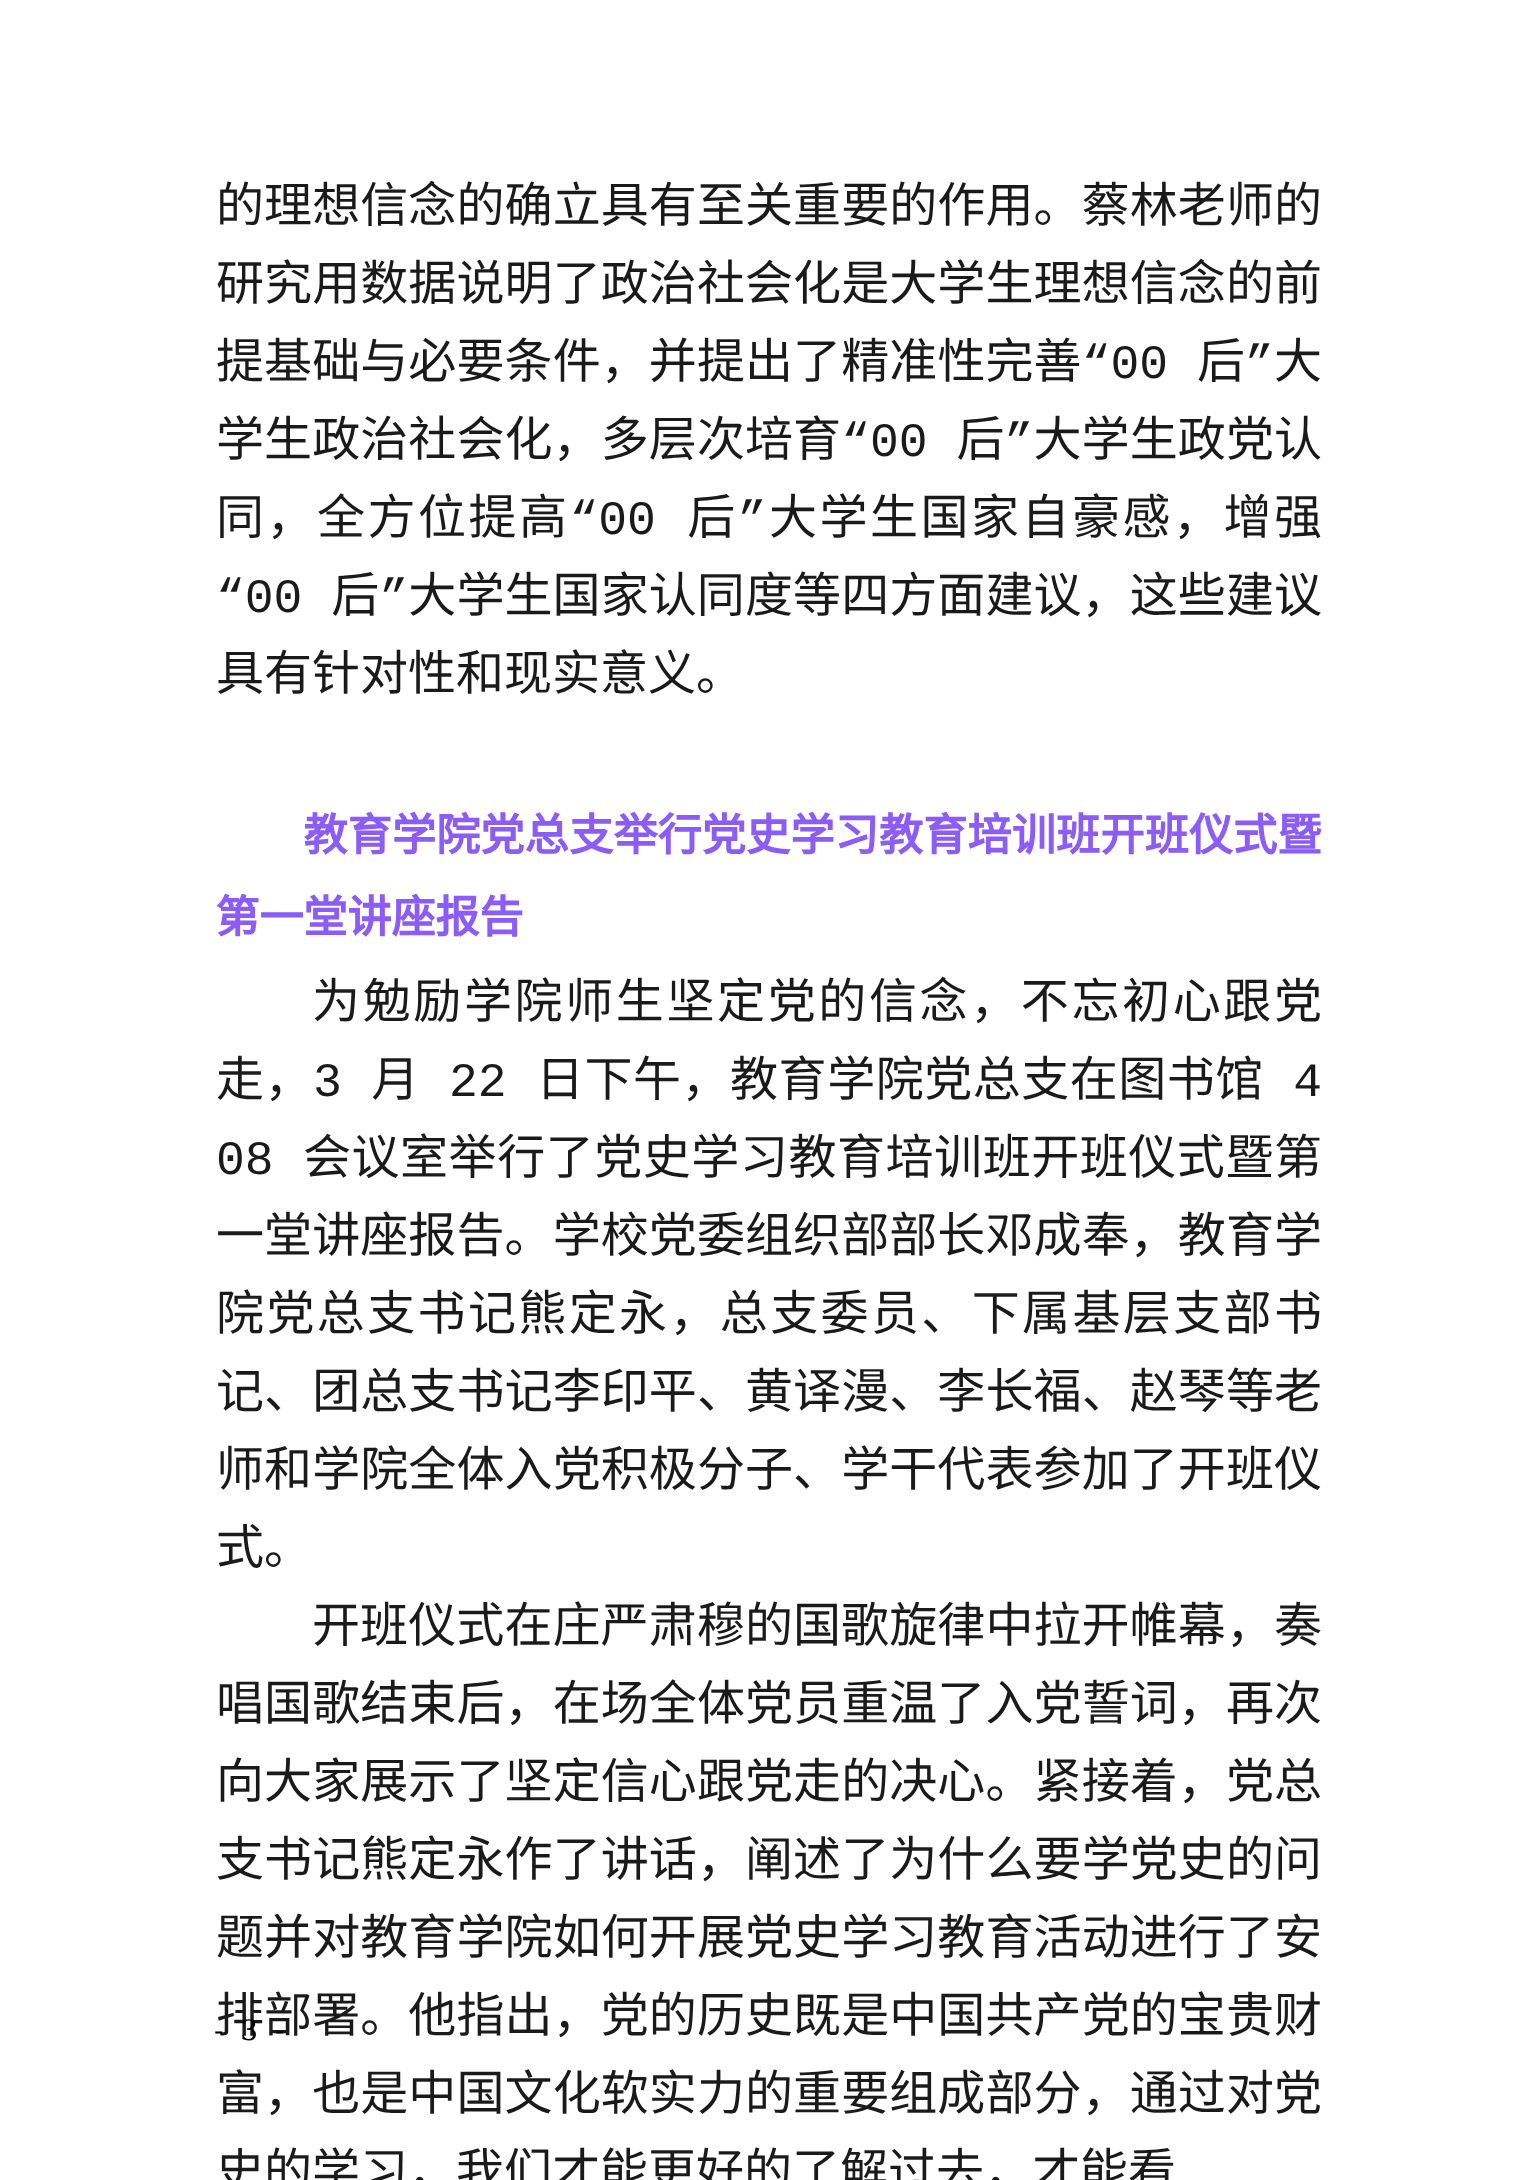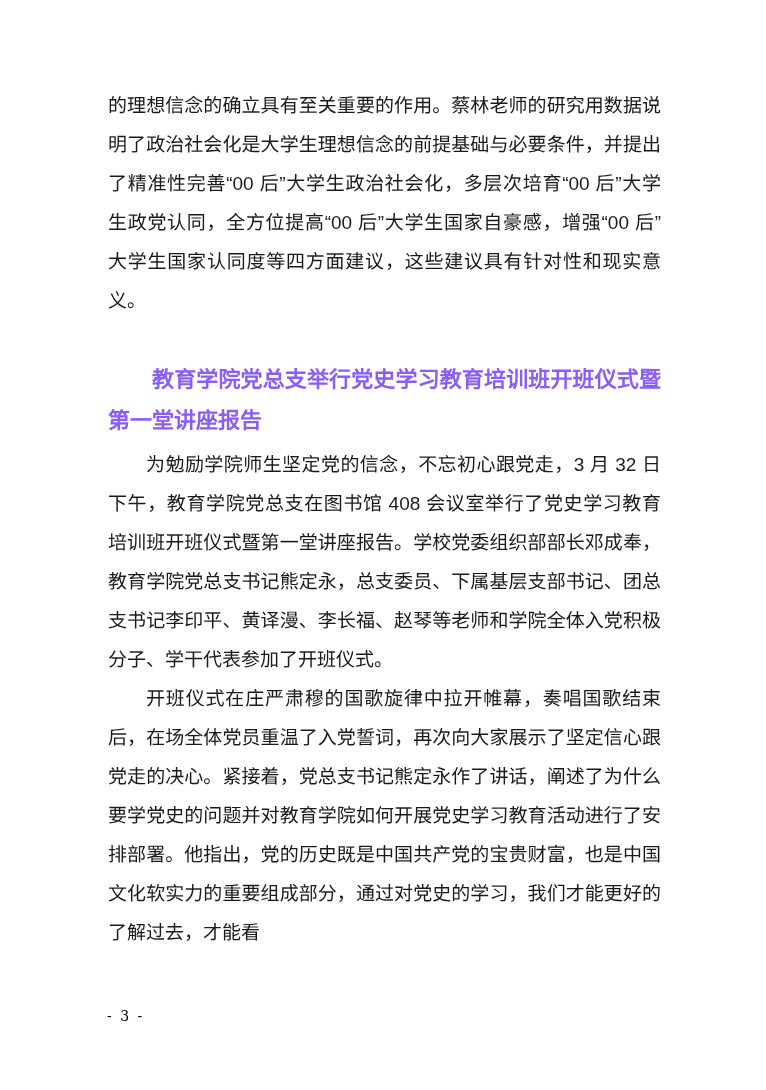"的理想信念的确立具有至关重要的作用。蔡林老师的研究用数据说明了政治社会化是大学生" .body-para { font-family: Liberation Sans, sans-serif -> Liberation Mono, monospace; font-size: 19px -> 24px }
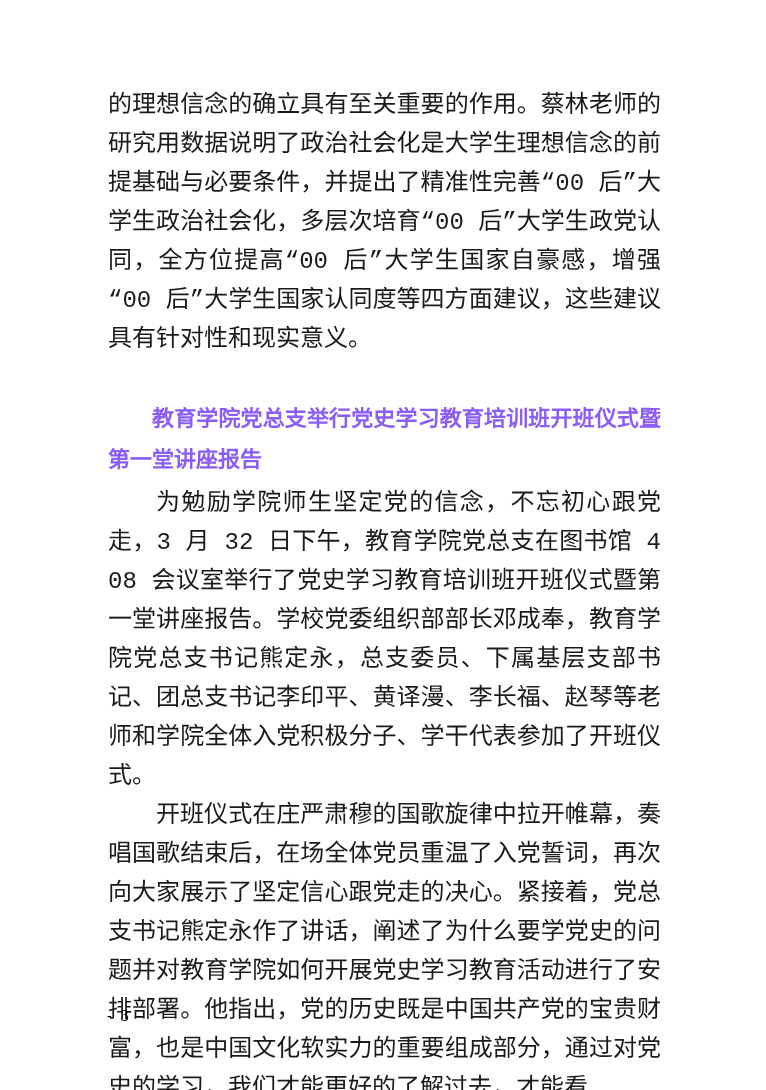"为勉励学院师生坚定党的信念，不忘初心跟党走，3 月 32" p.body-para { text: 32 -> 22 }
